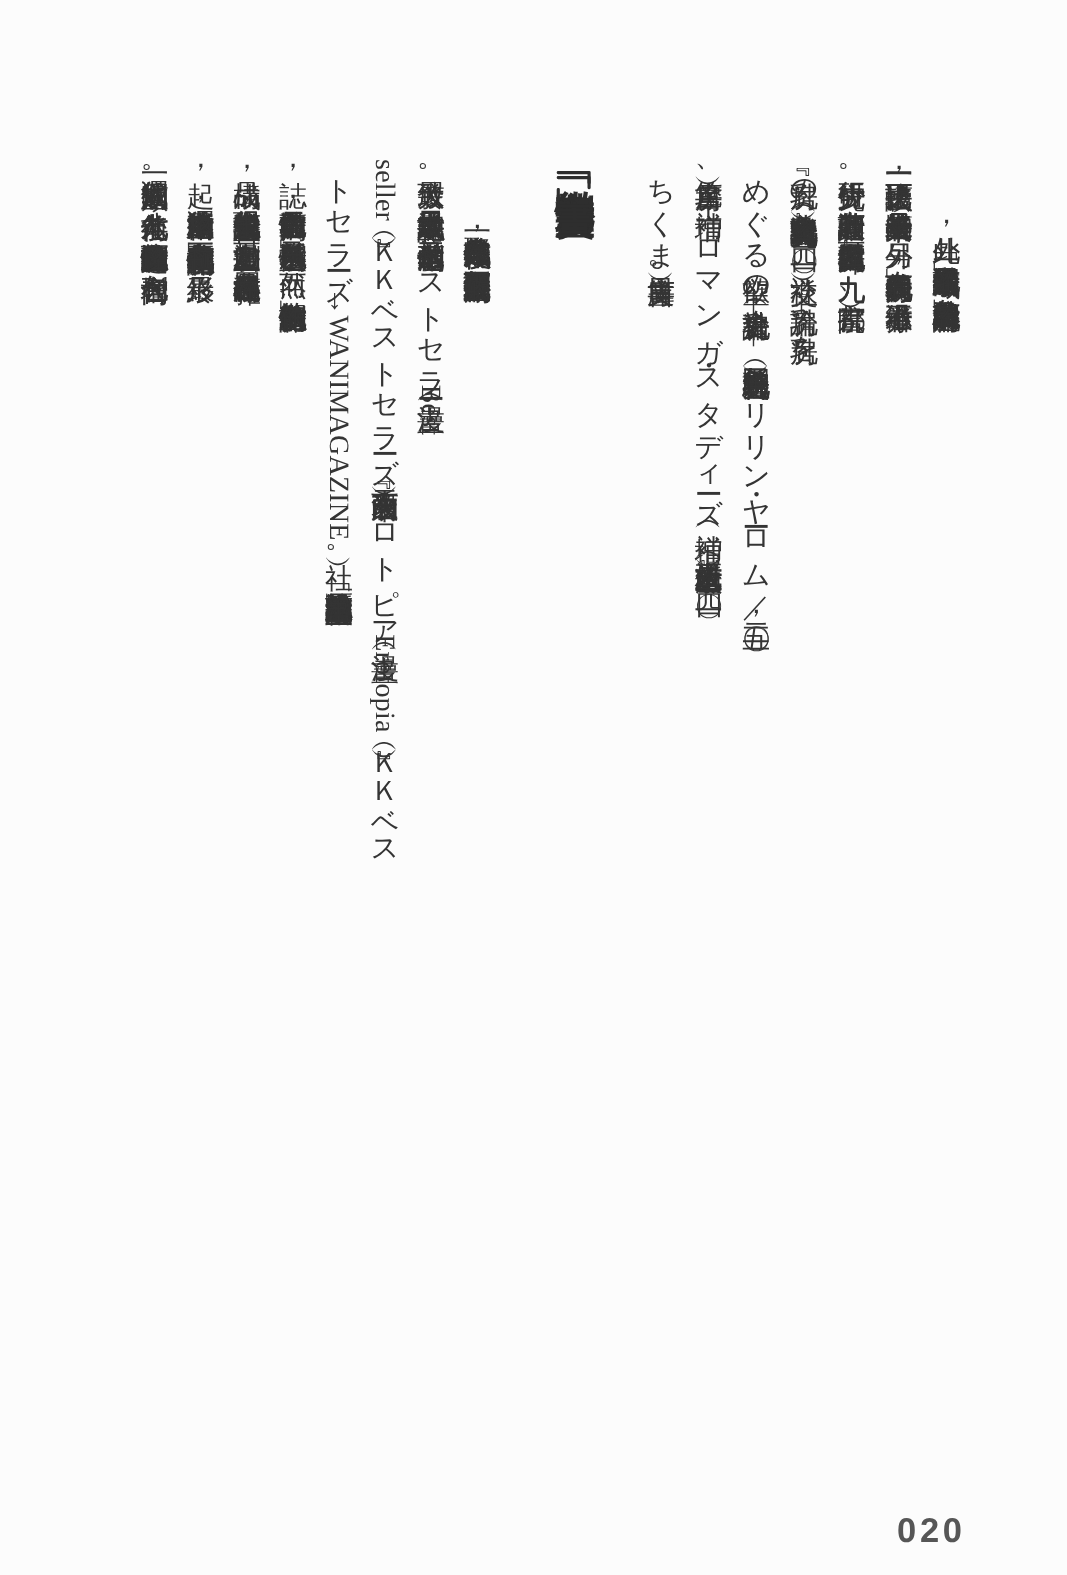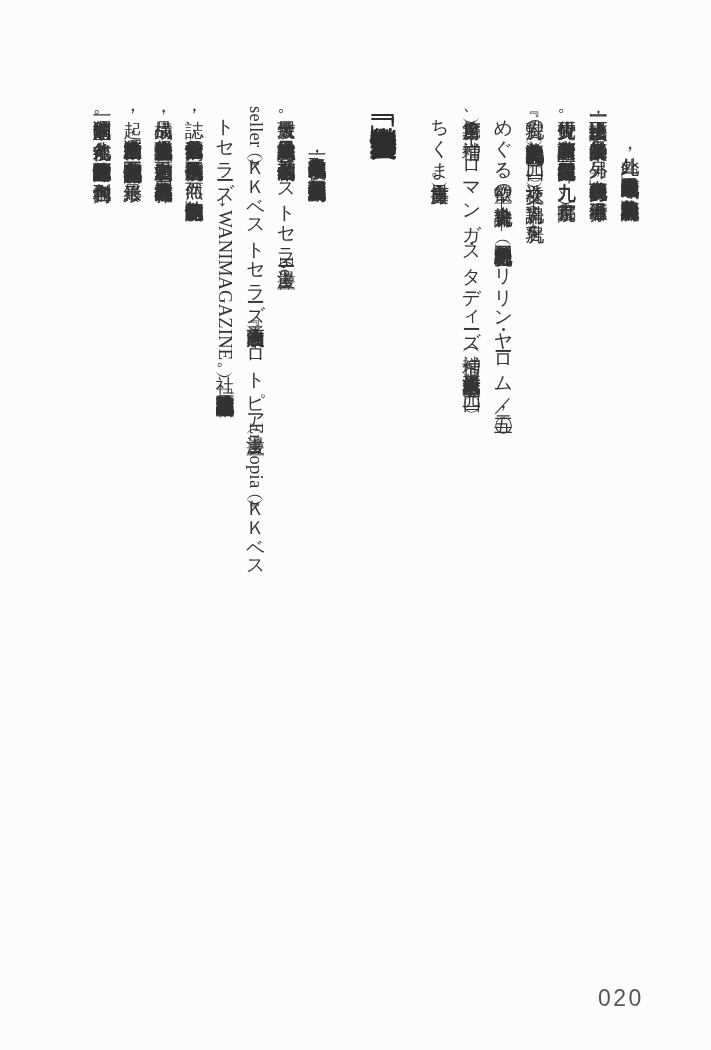"020" .page-num { font-weight: normal -> bold; top: 985px -> 1007px }
